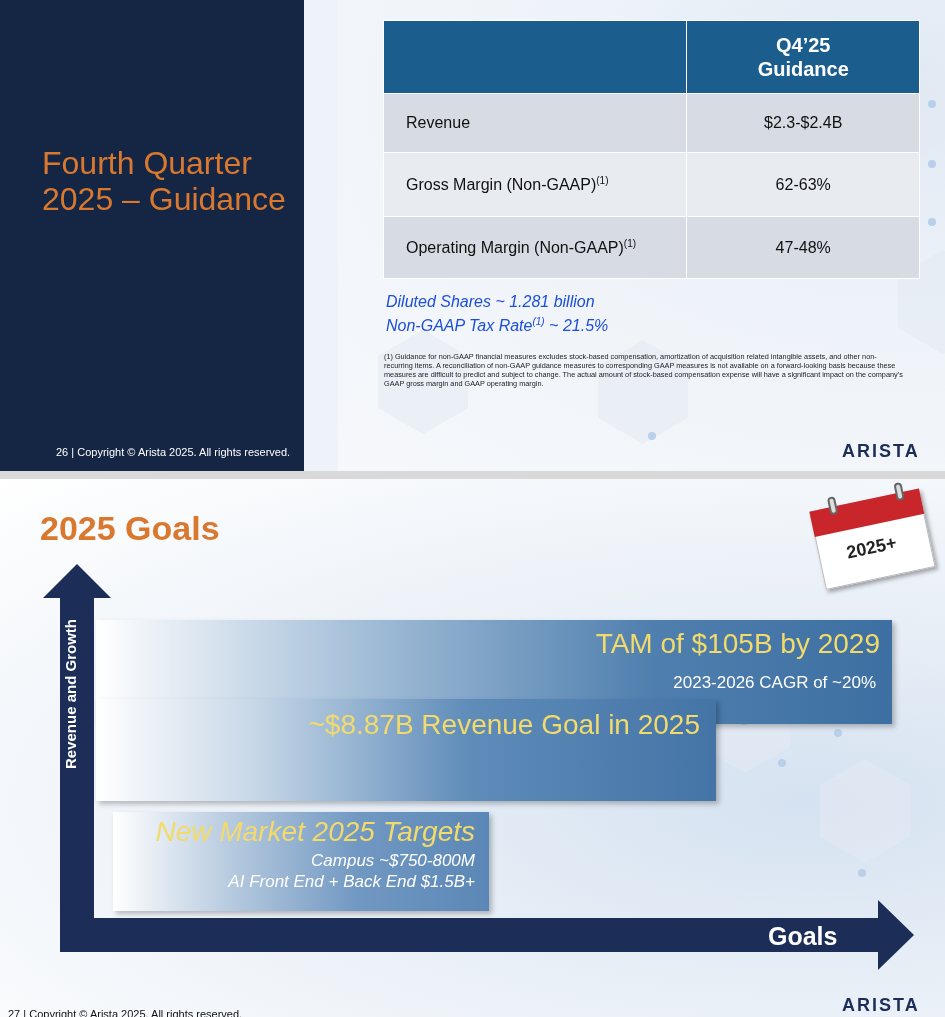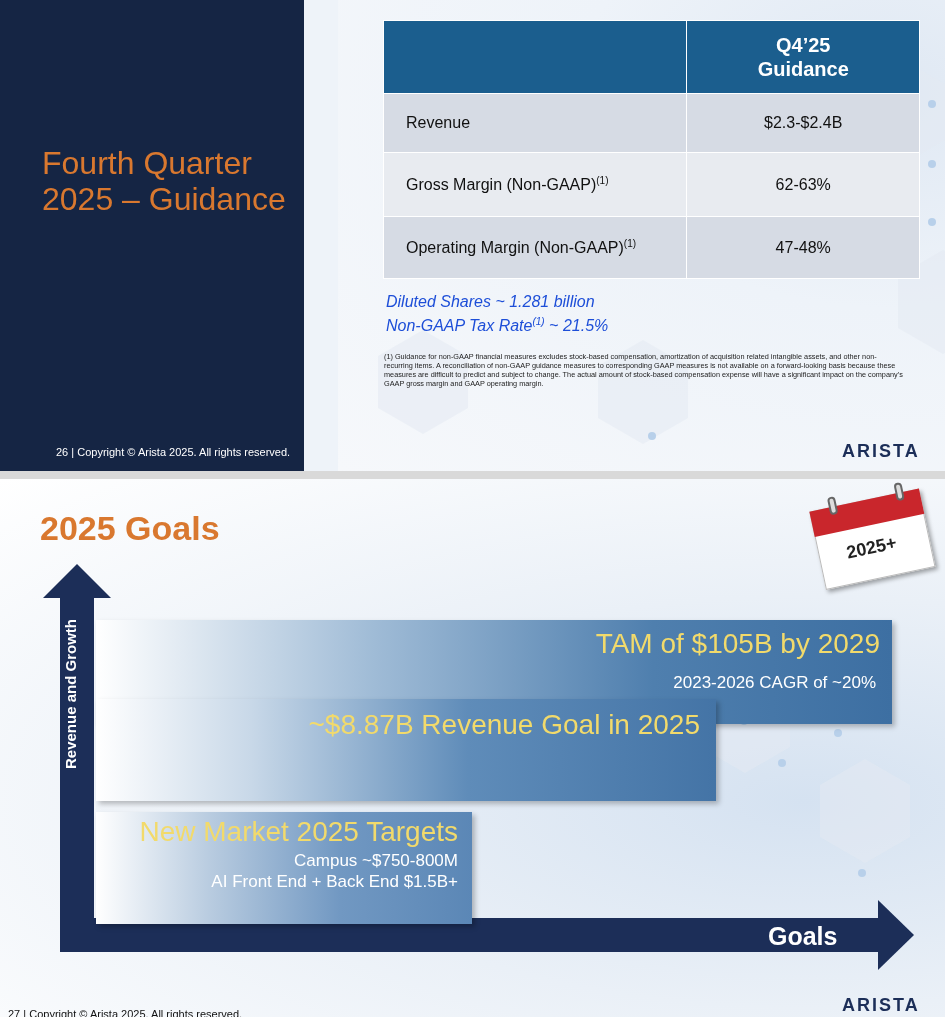"New Market 2025 Targets" .bar3 { font-style: none -> italic; height: 112px -> 99px; left: 96px -> 113px }
